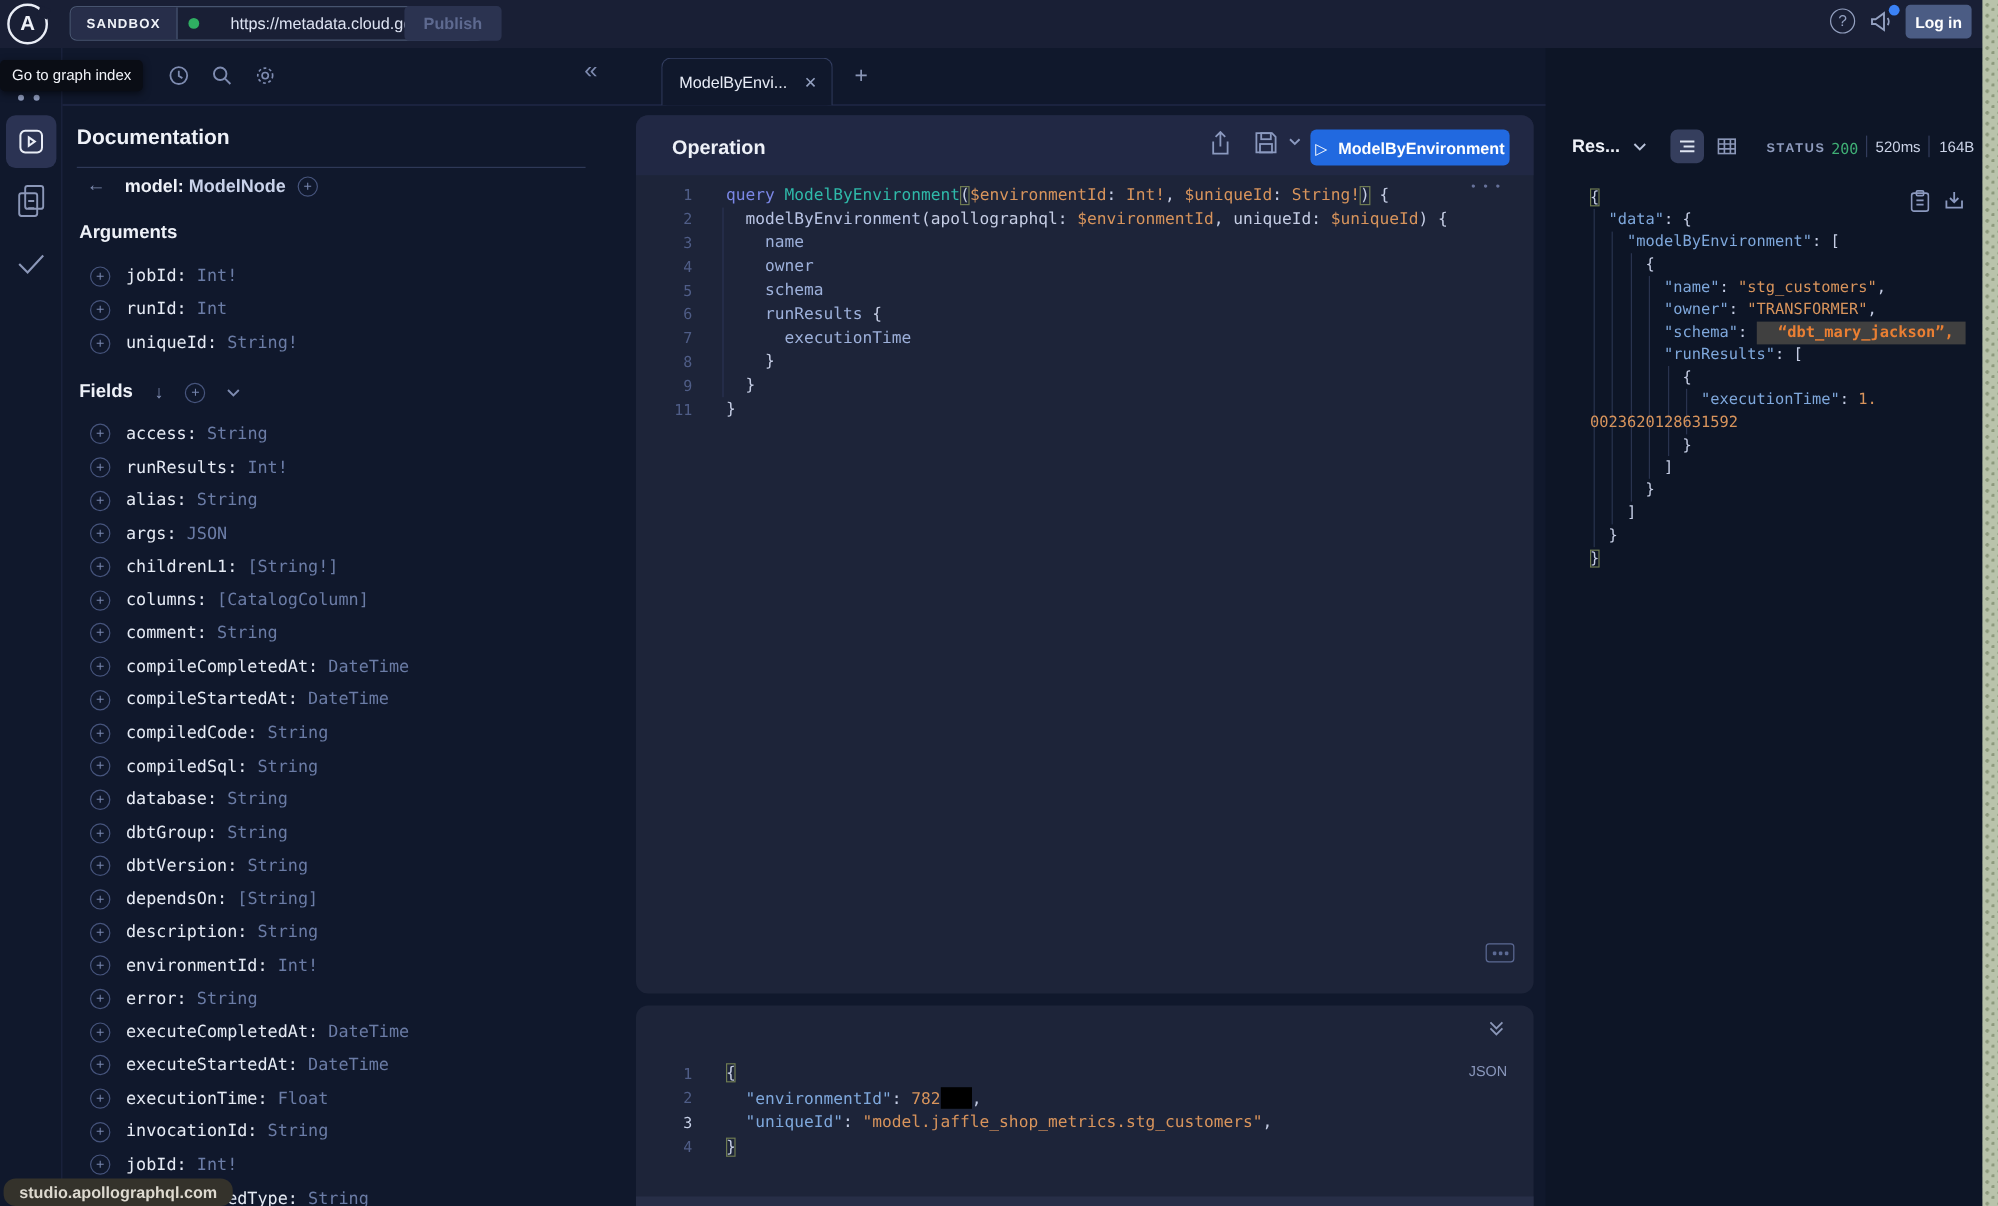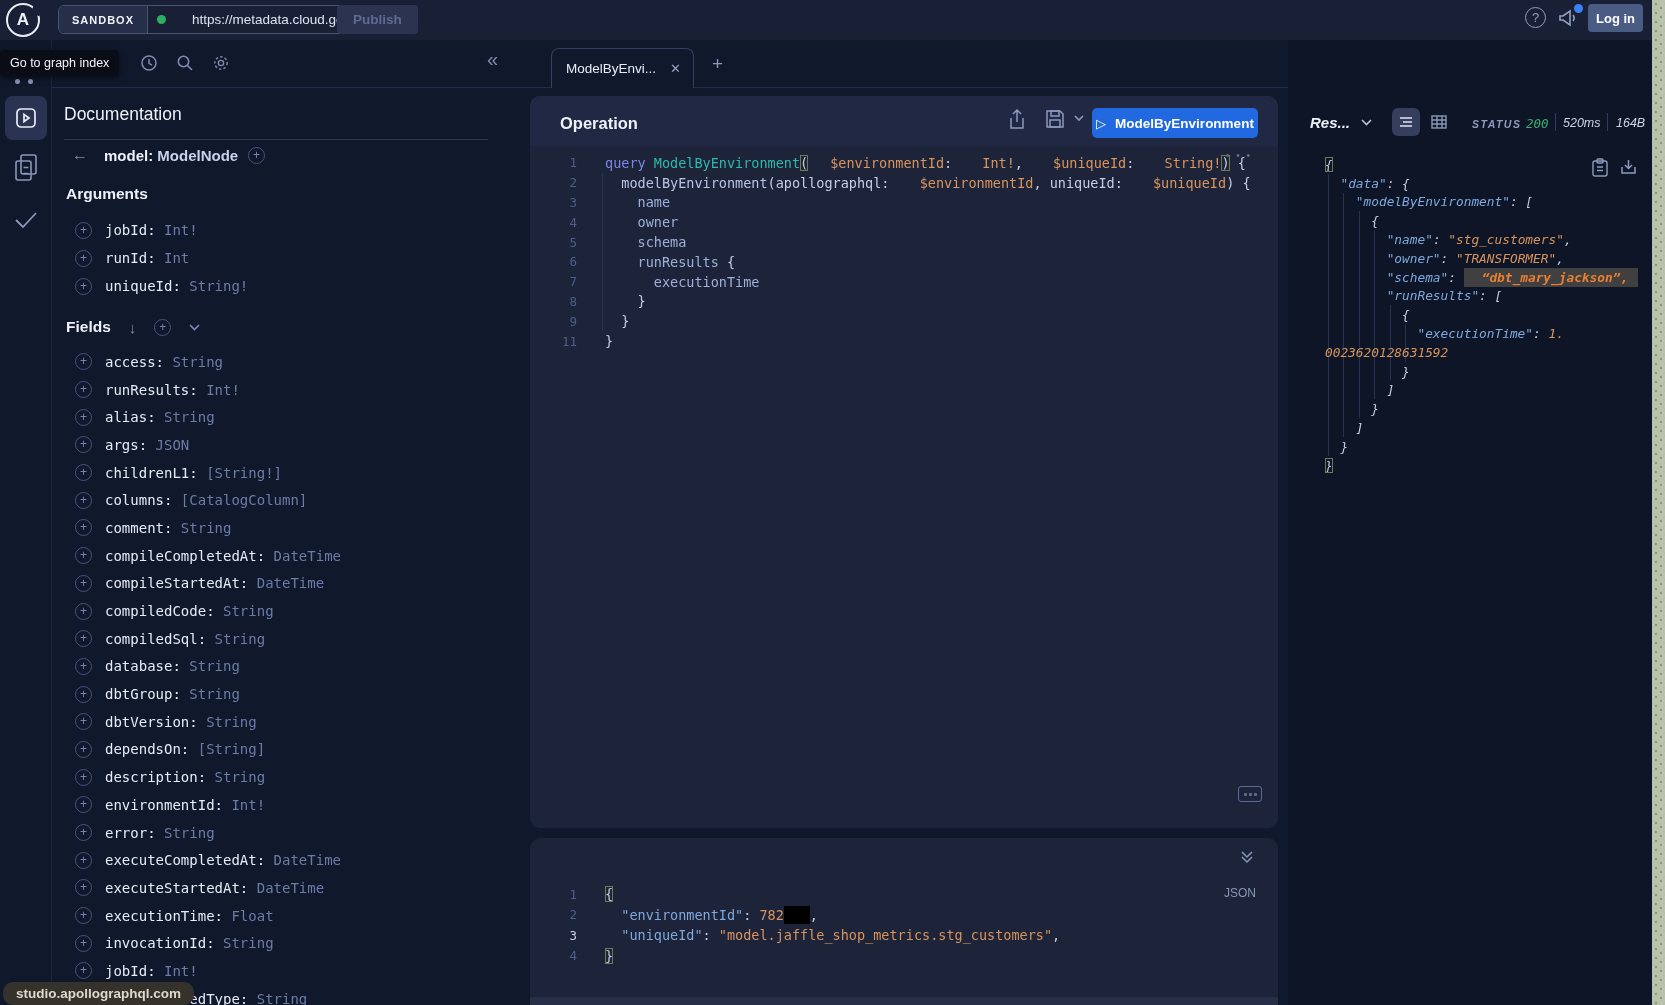"Documentation" #doc-title { font-weight: normal -> bold }
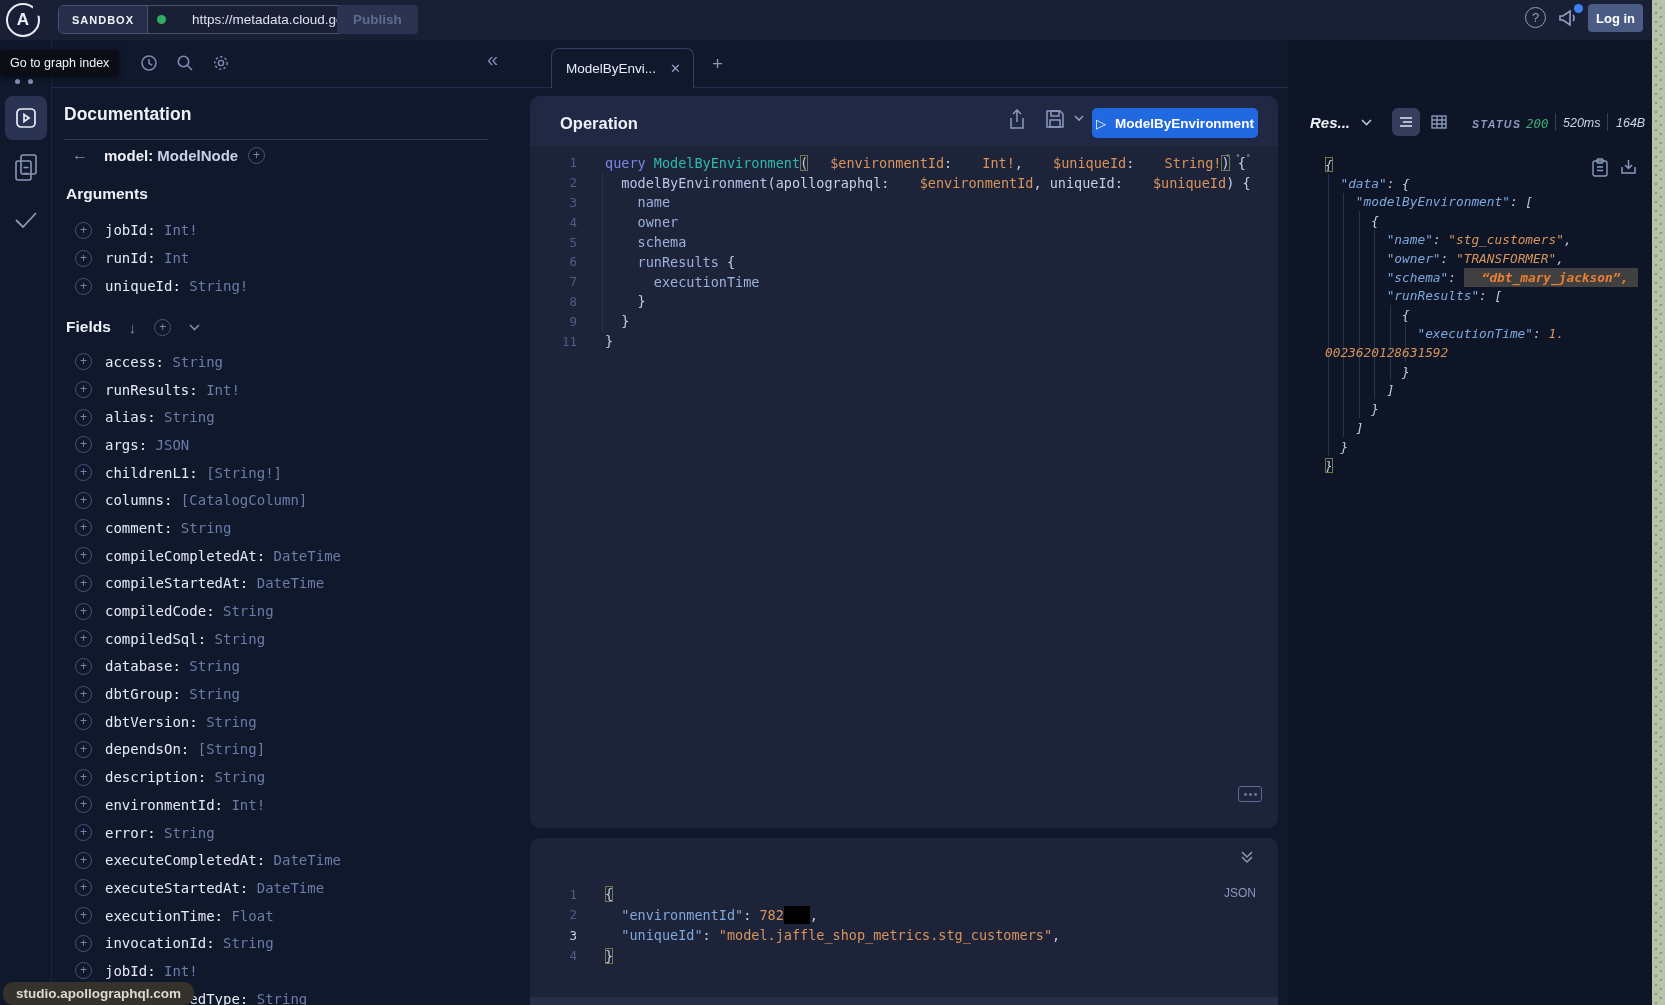"Res..." #response { font-style: italic -> none }
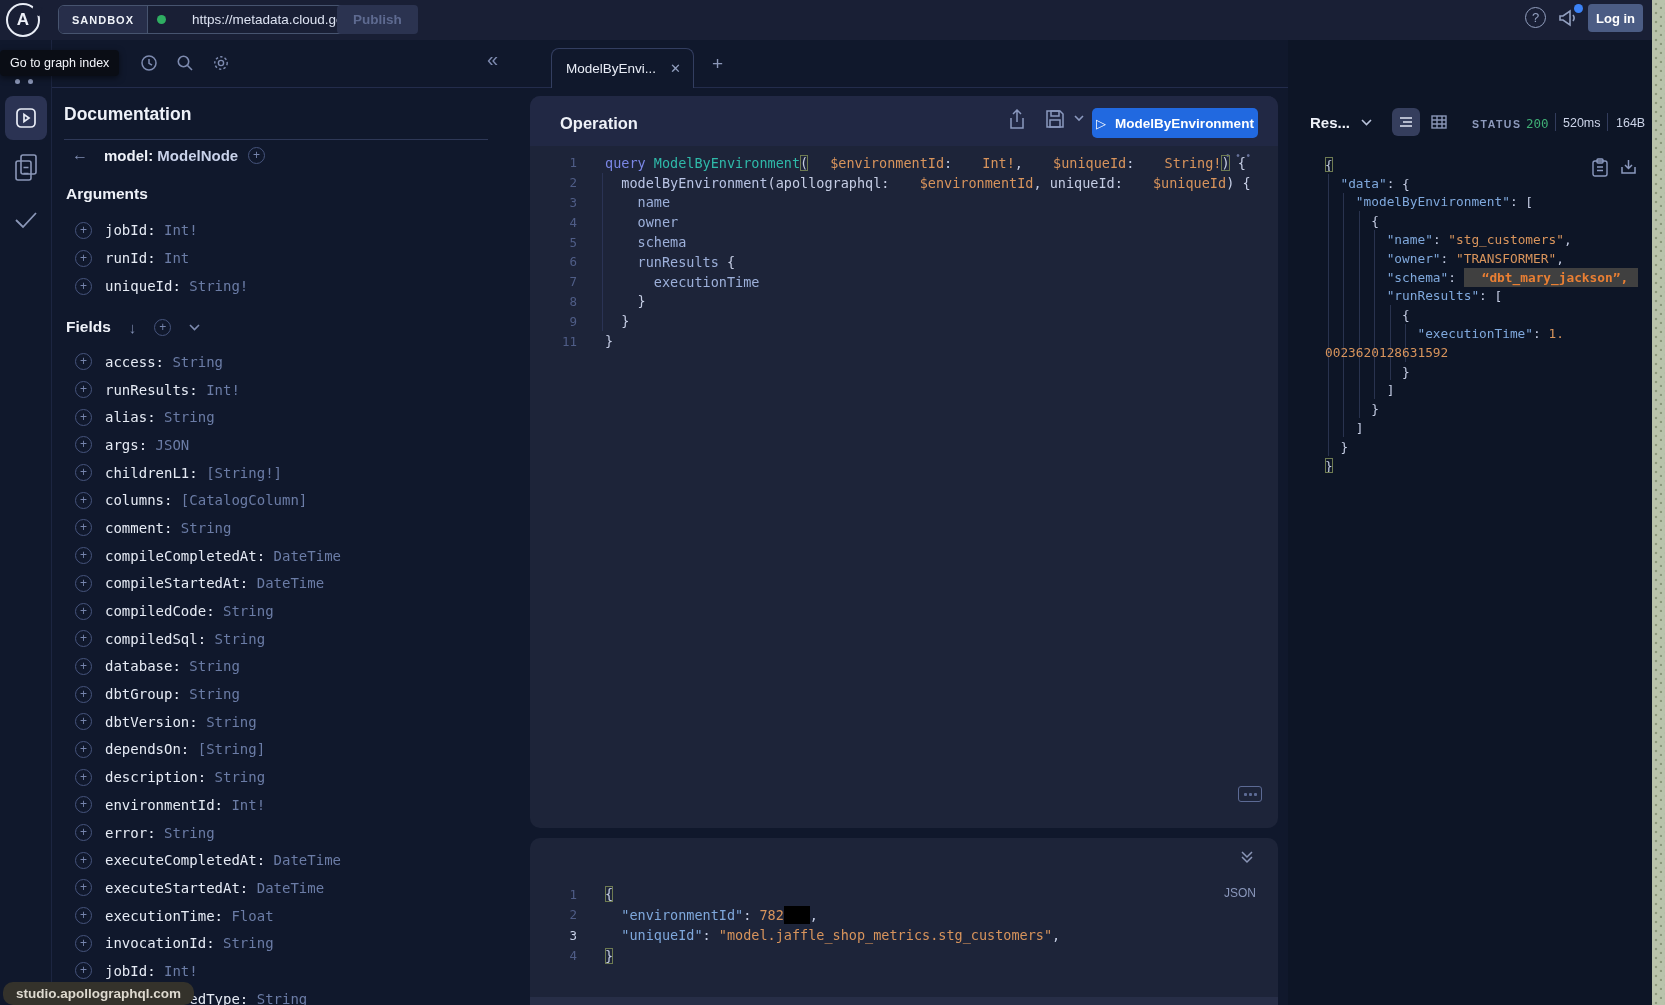"$environmentId" .tk-v { margin-left: 22px -> none }
